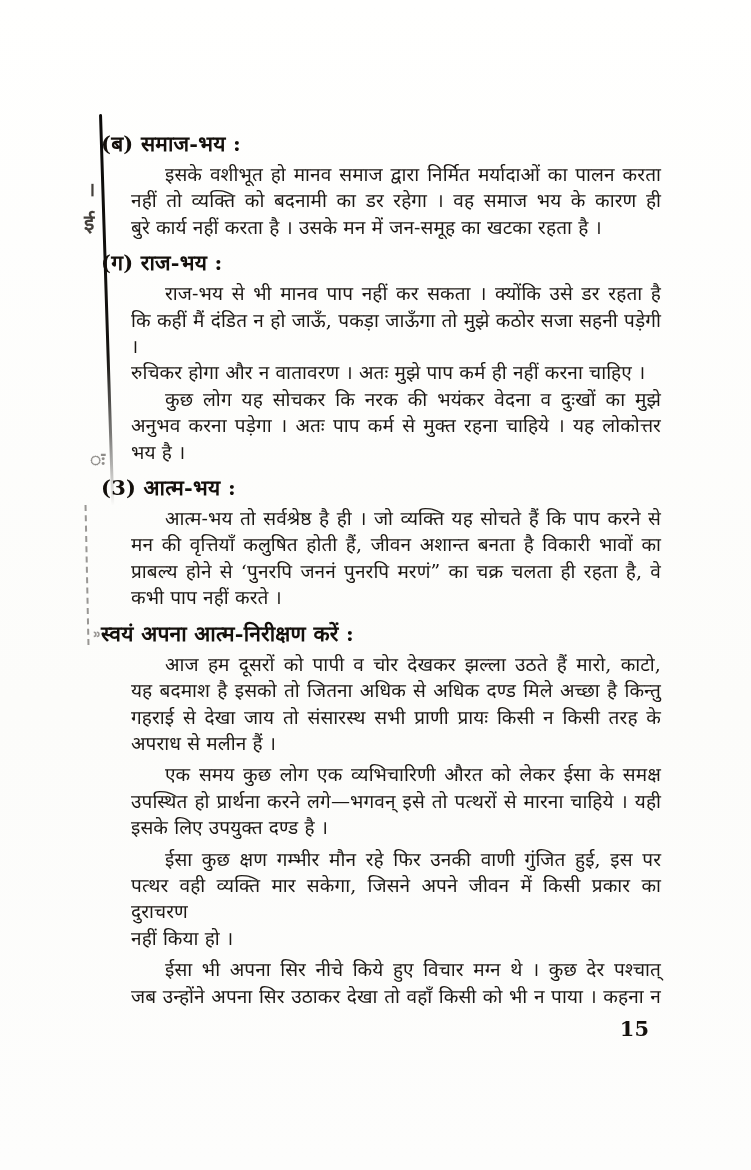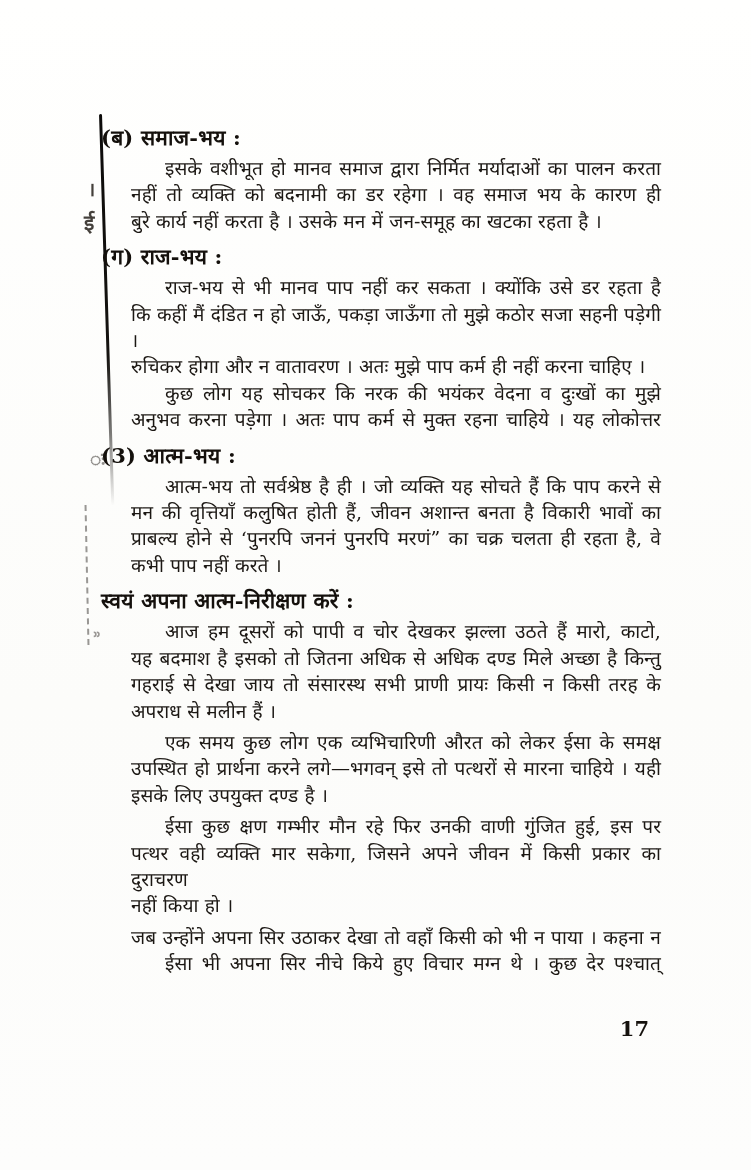"(ब) समाज-भय :" .sec:first-child .h { margin-top: 10px -> 16px }
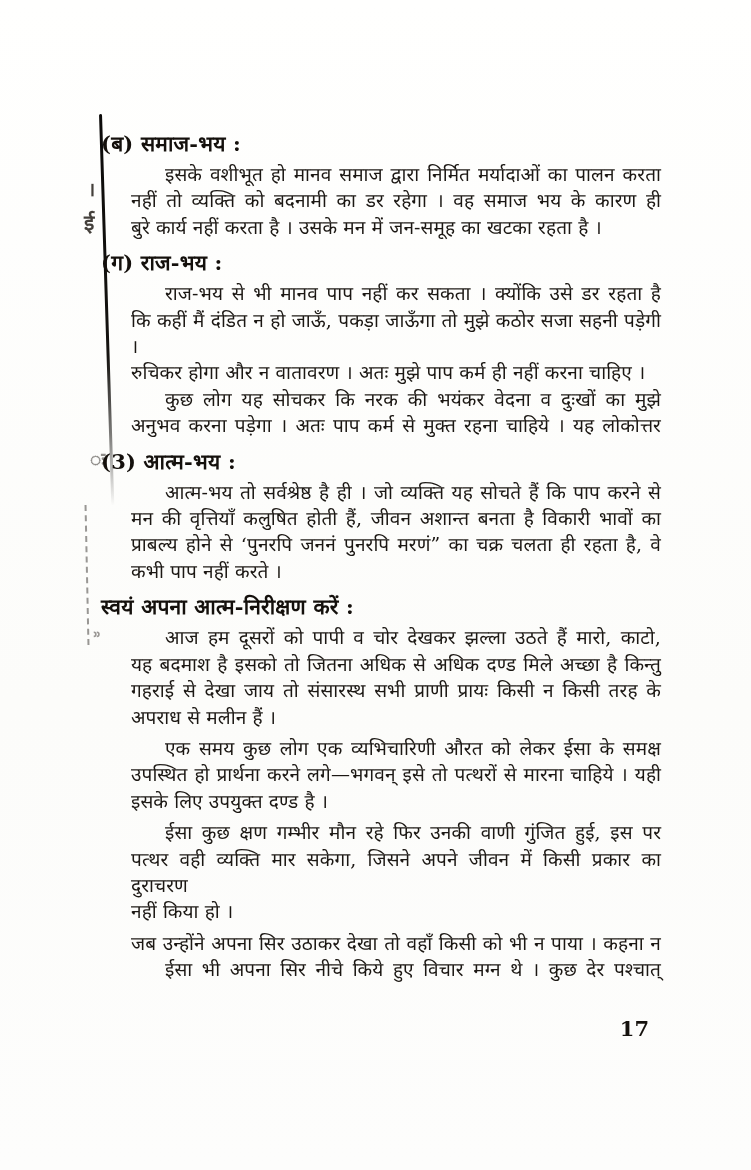"भय है ।" div.ln { html: none -> <div>भय है ।</div> }
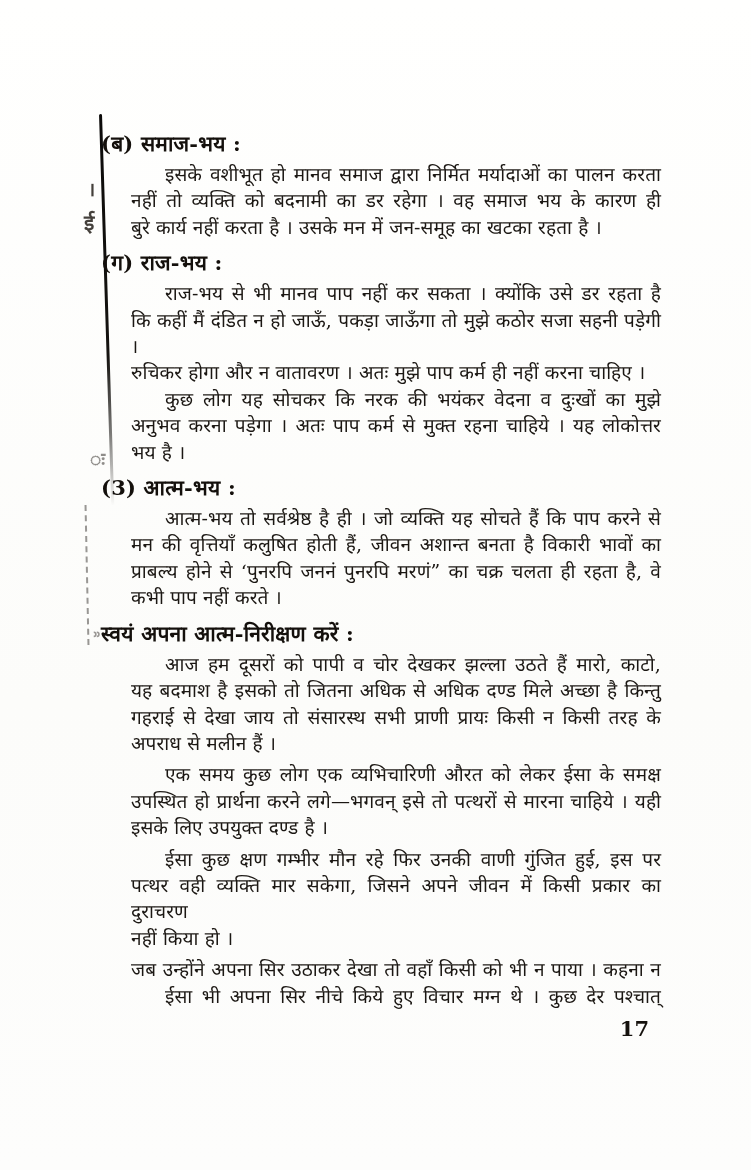"जब उन्होंने अपना सिर उठाकर" div.ln { order: before "ईसा भी अपना सिर नीचे" -> after "ईसा भी अपना सिर नीचे" }
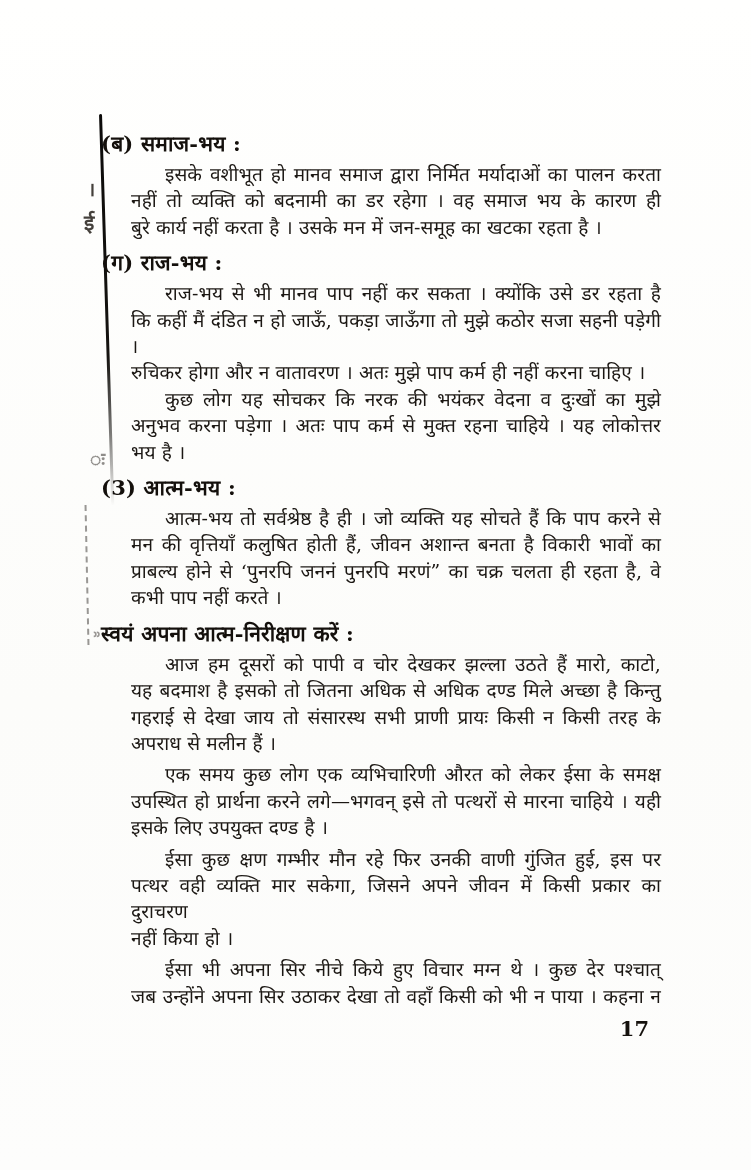"17" div.page-number { text: 17 -> 15 }
